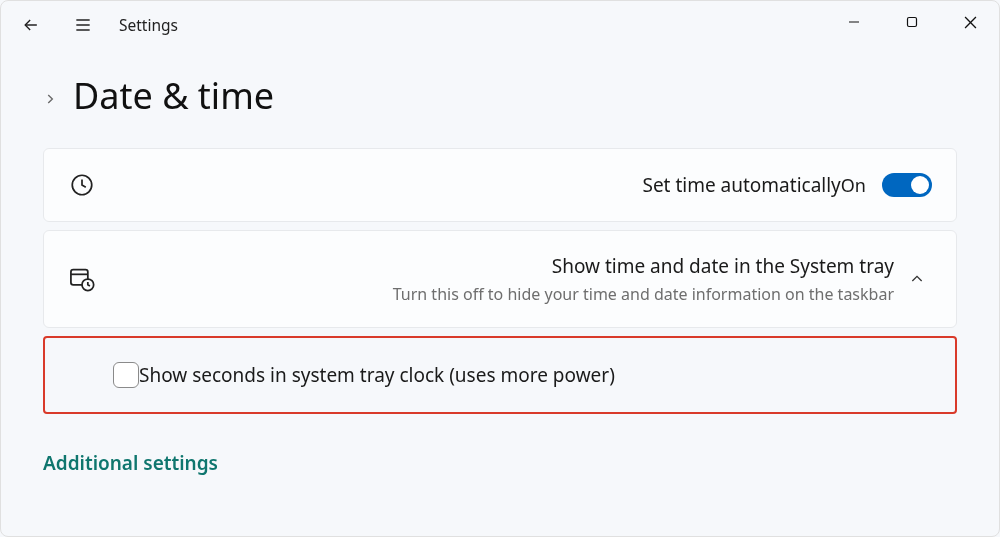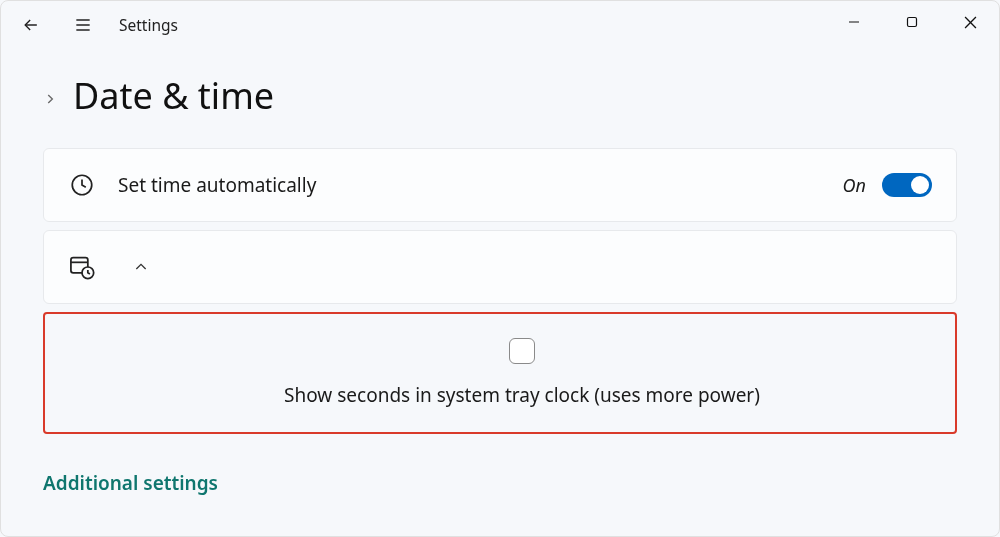"Set time automatically" .row { gap: 22px -> none; text-align: none -> right }
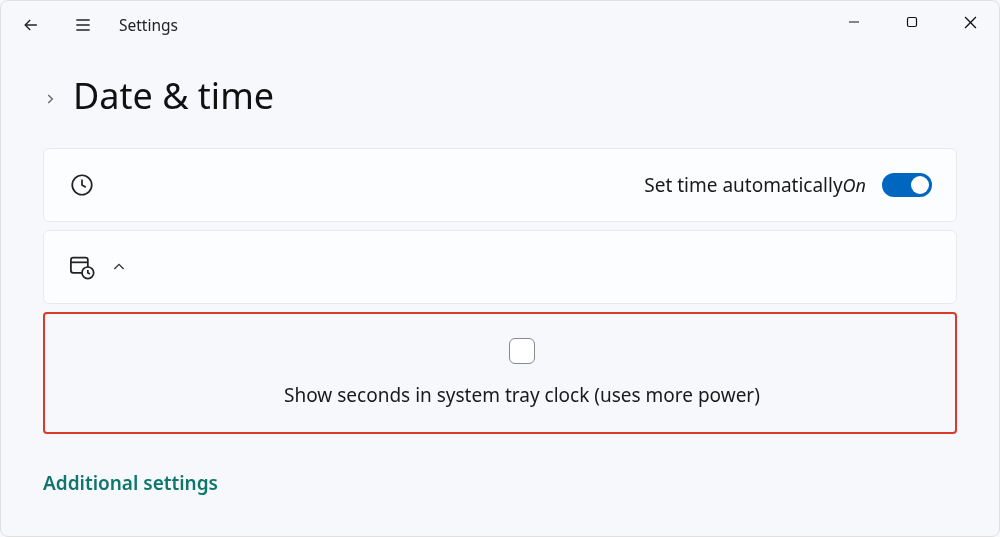"On" .toggle-group { font-style: italic -> none }
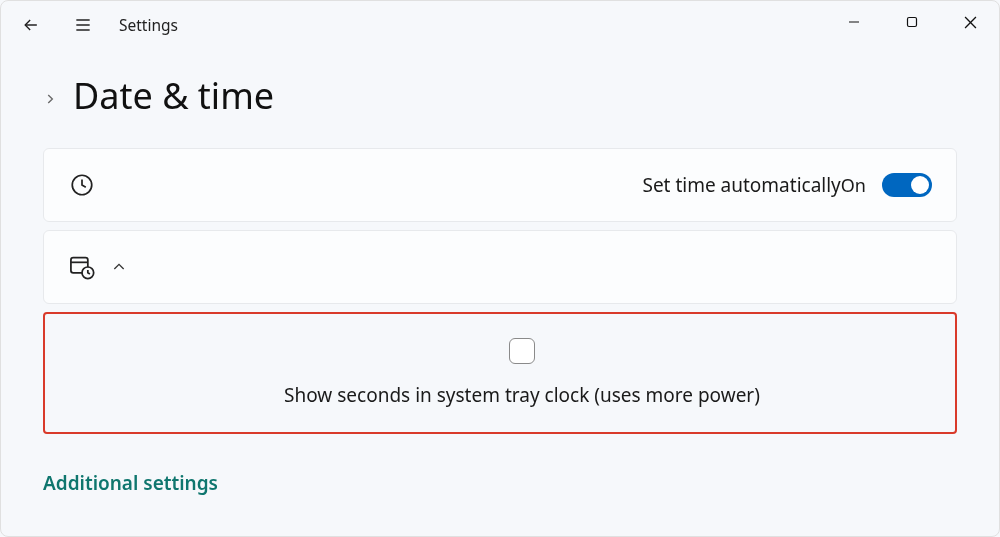"Show time and date in" div.row-text { html: none -> <div> <div>Show time and date in the System tray</div> <div>Turn this off to hide your time and date information on the taskbar</div> </div> }
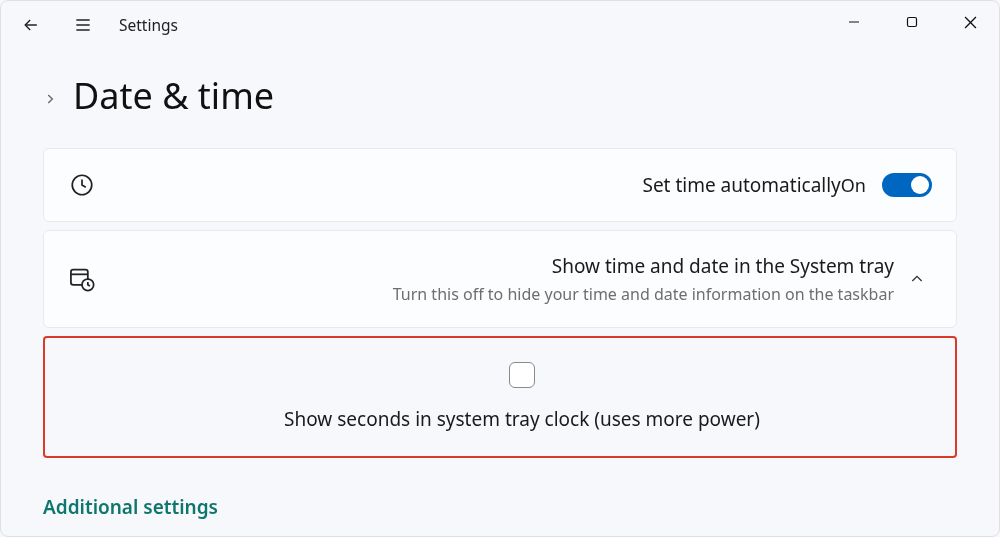"Show seconds in system tray" .subrow { flex-direction: column -> none; gap: 18px -> none }
